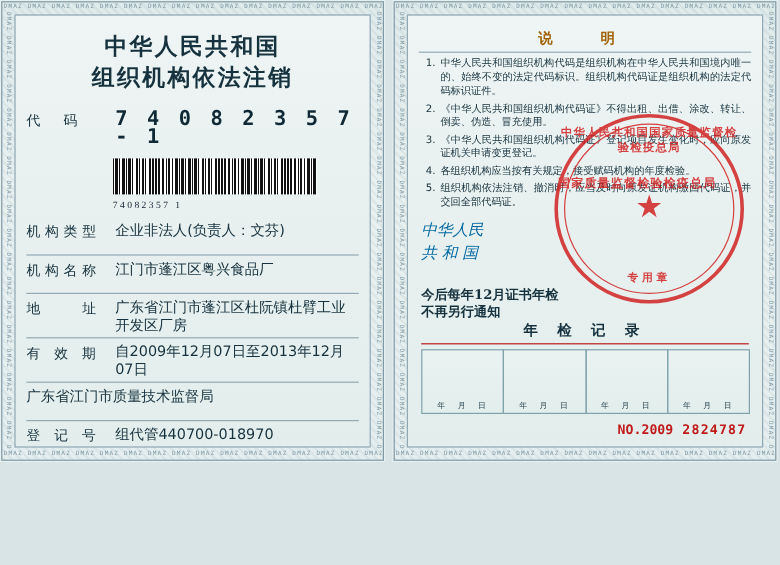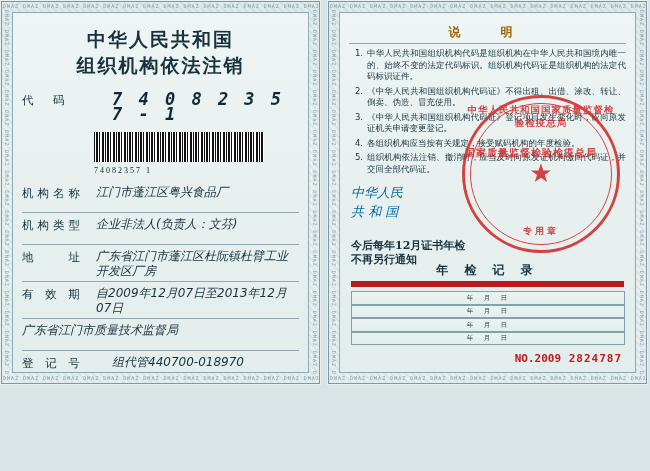"代 码" .row.no-line { gap: 16px -> none }
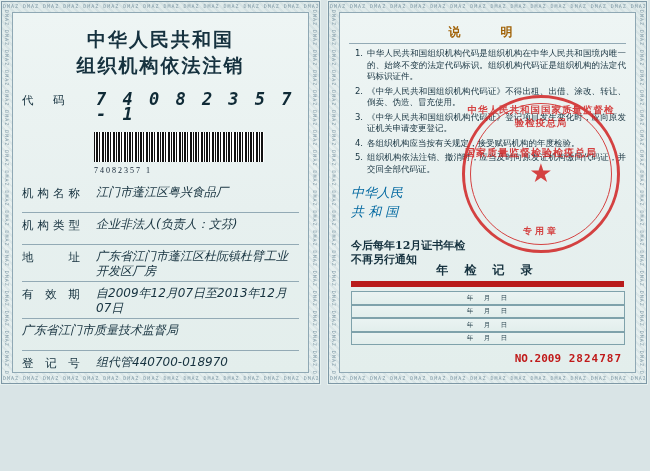"7 4 0 8 2" .val { font-style: italic -> none }
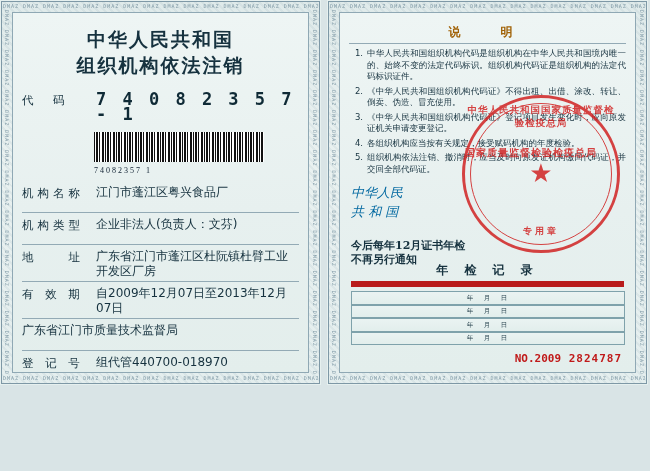"机构名称" div.row { order: before "机构类型" -> after "机构类型" }
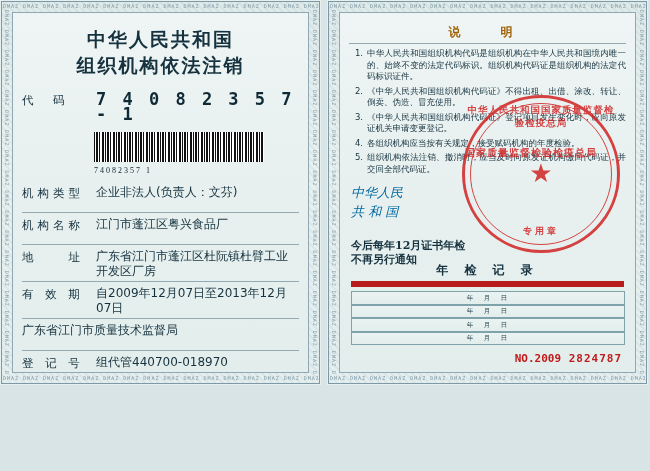"年 检 记 录" .renew-head { border-bottom: 6px solid #b91c1c -> 1px solid #b91c1c }
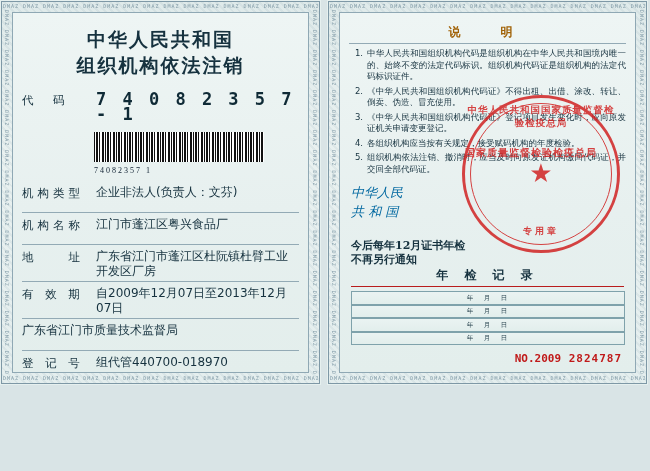"年 月 日" .renew-table { flex-direction: column -> none }
